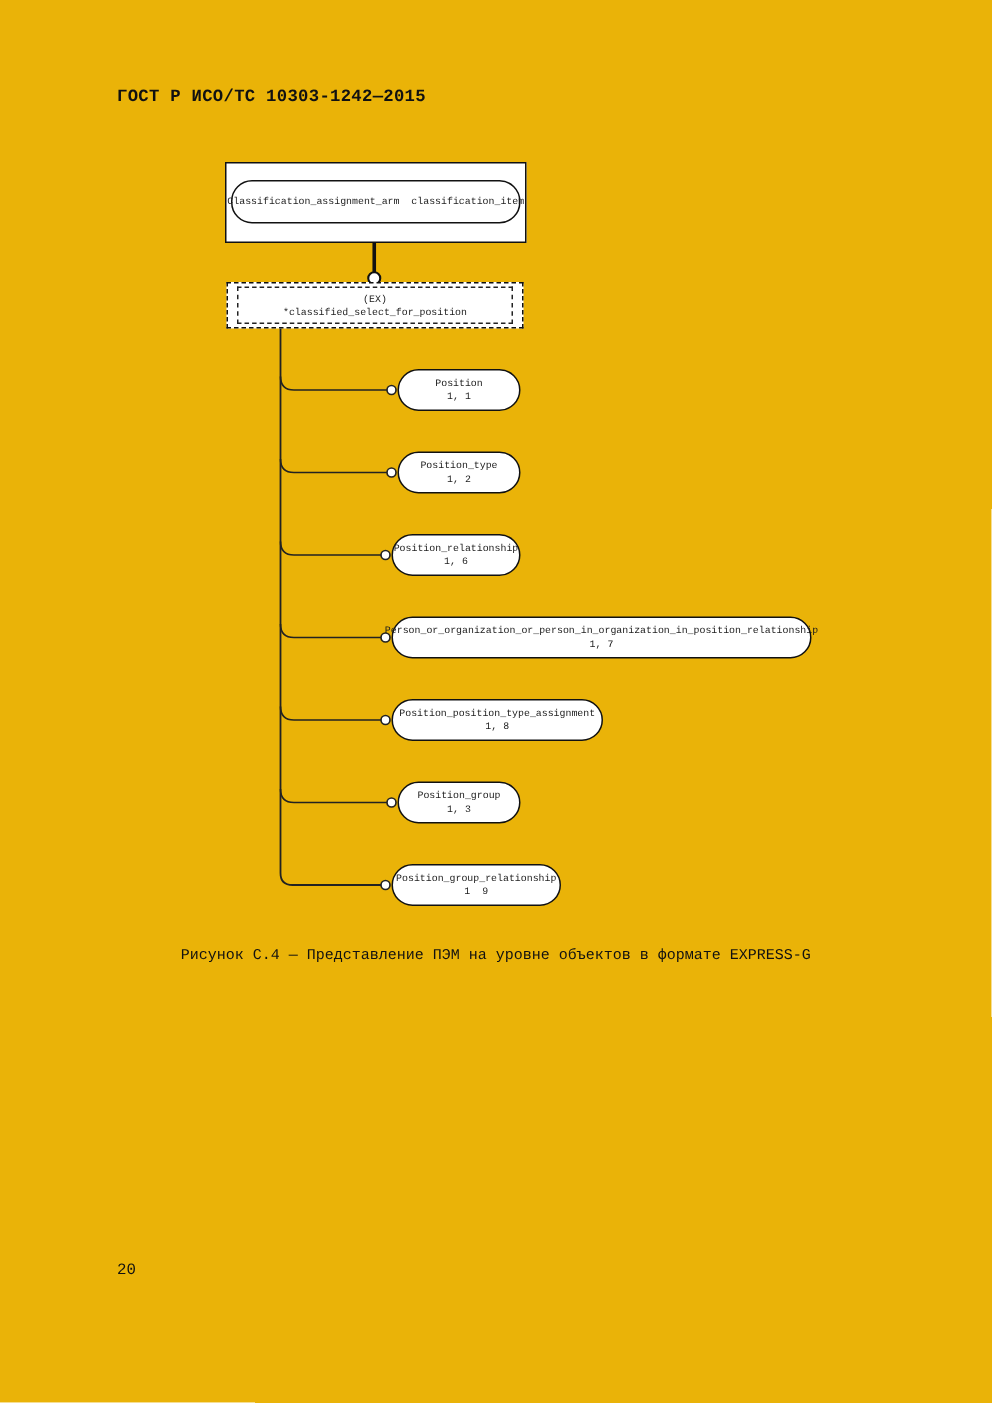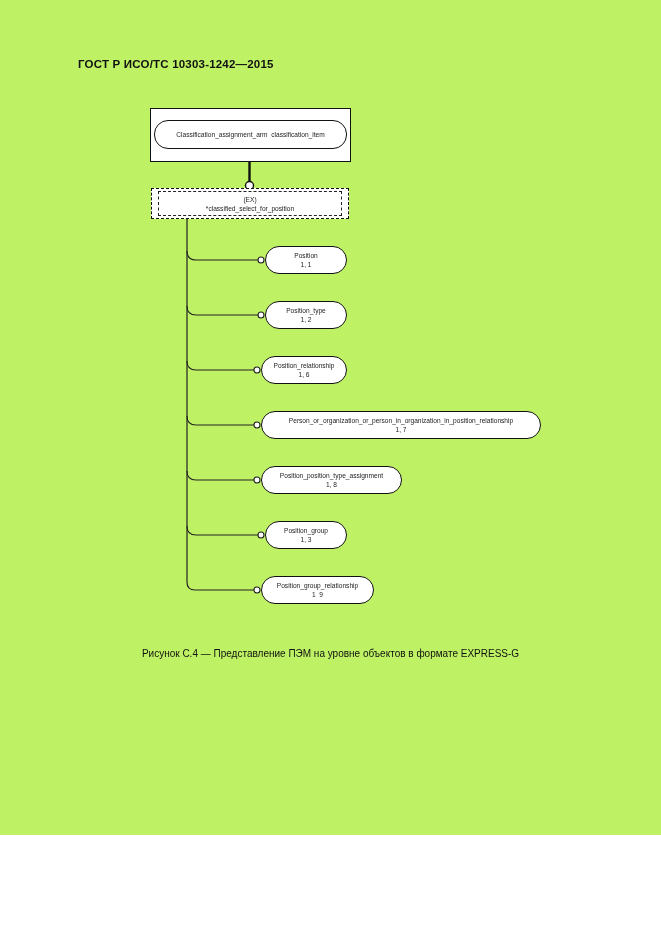"ГОСТ Р ИСО/ТС 10303-1242—2015" .page { background: #bef264 -> #eab308; font-family: Liberation Sans, sans-serif -> Liberation Mono, monospace; height: 835px -> 935px }
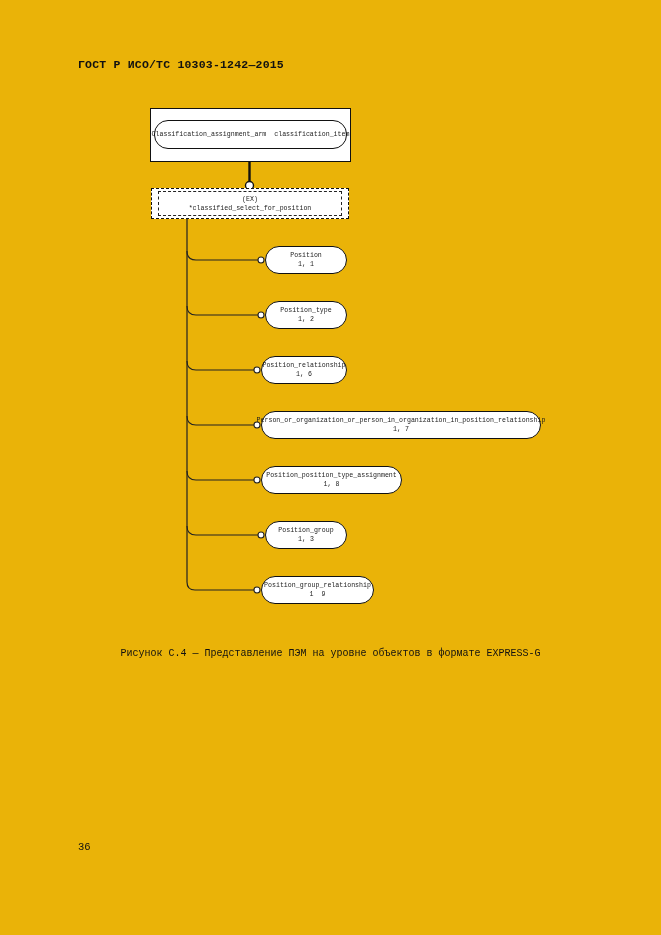"Рисунок С.4 — Представление ПЭМ" .caption { margin-top: 16px -> none }
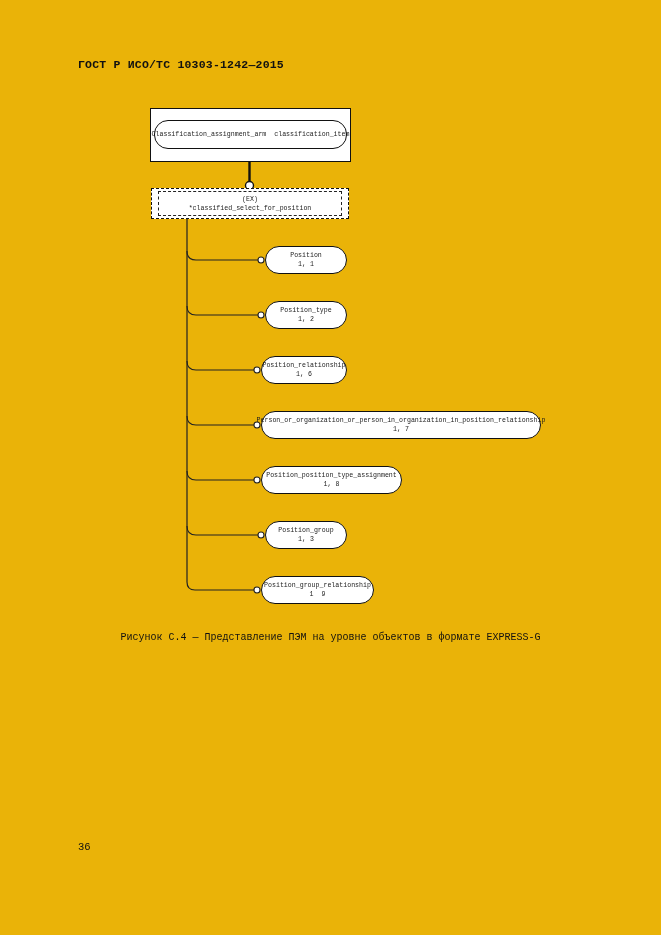"36" div.pagenum { text: 36 -> 20 }
